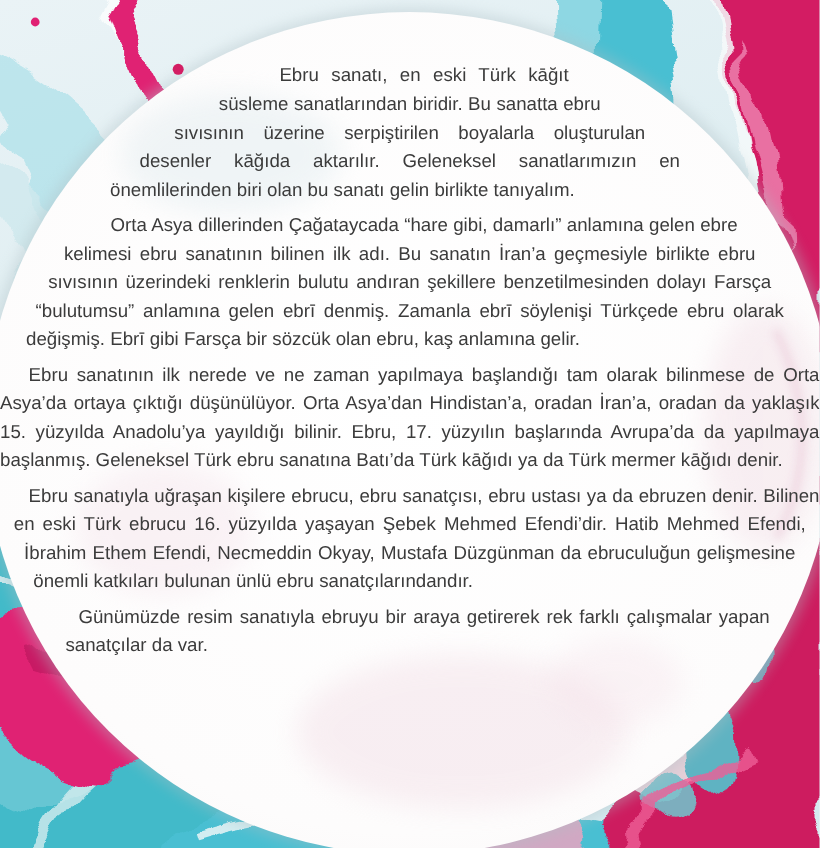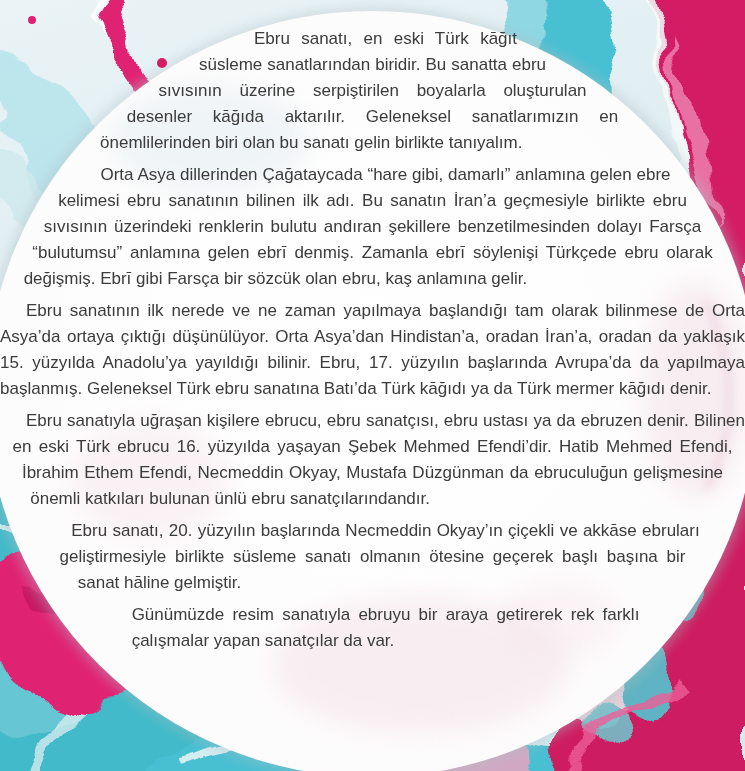"Ebru sanatı, en eski Türk" .text-area { padding-top: 26px -> 56px }
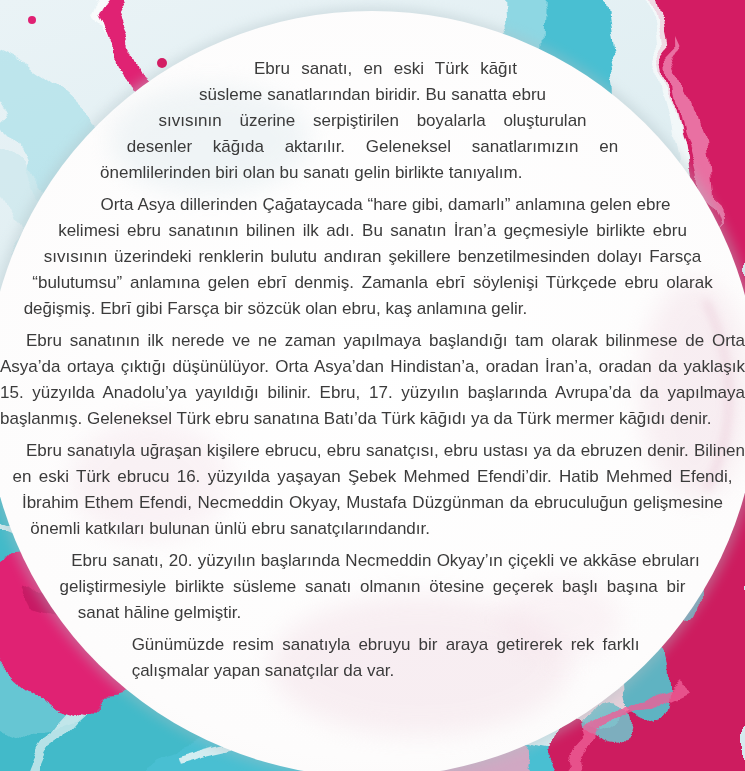"Ebru sanatı, 20. yüzyılın başlarında" p { html: <p>Ebru sanatı, 20. yüzyılın başlarında Necmeddin Okyay’ın çiçekli ve akkāse ebruları geliştirmesiyle birlikte süsleme sanatı olmanın ötesine geçerek başlı başına bir sanat hāline gelmiştir.</p> -> none }
